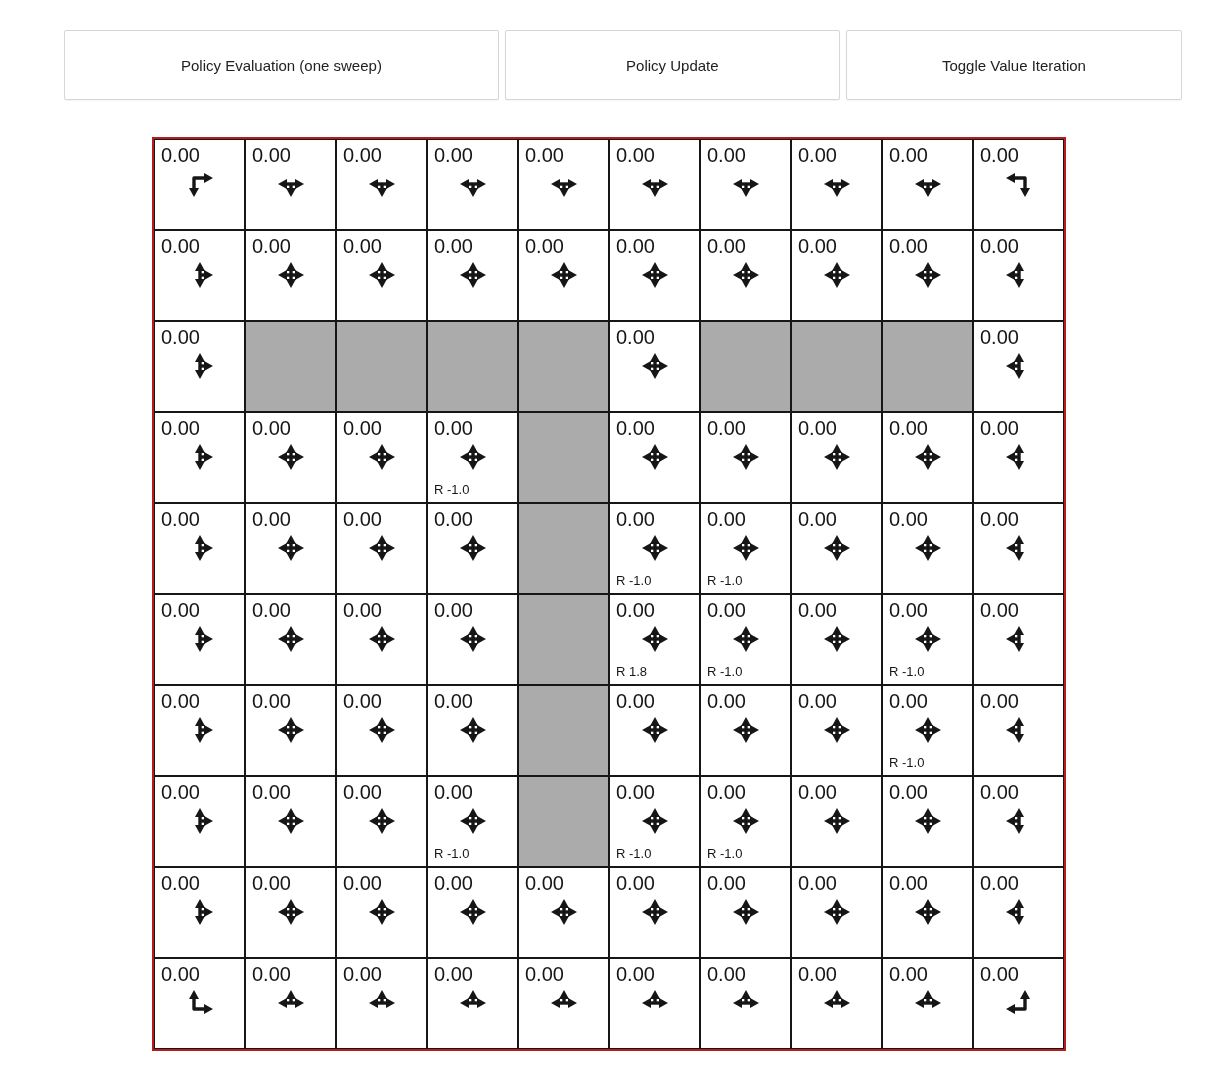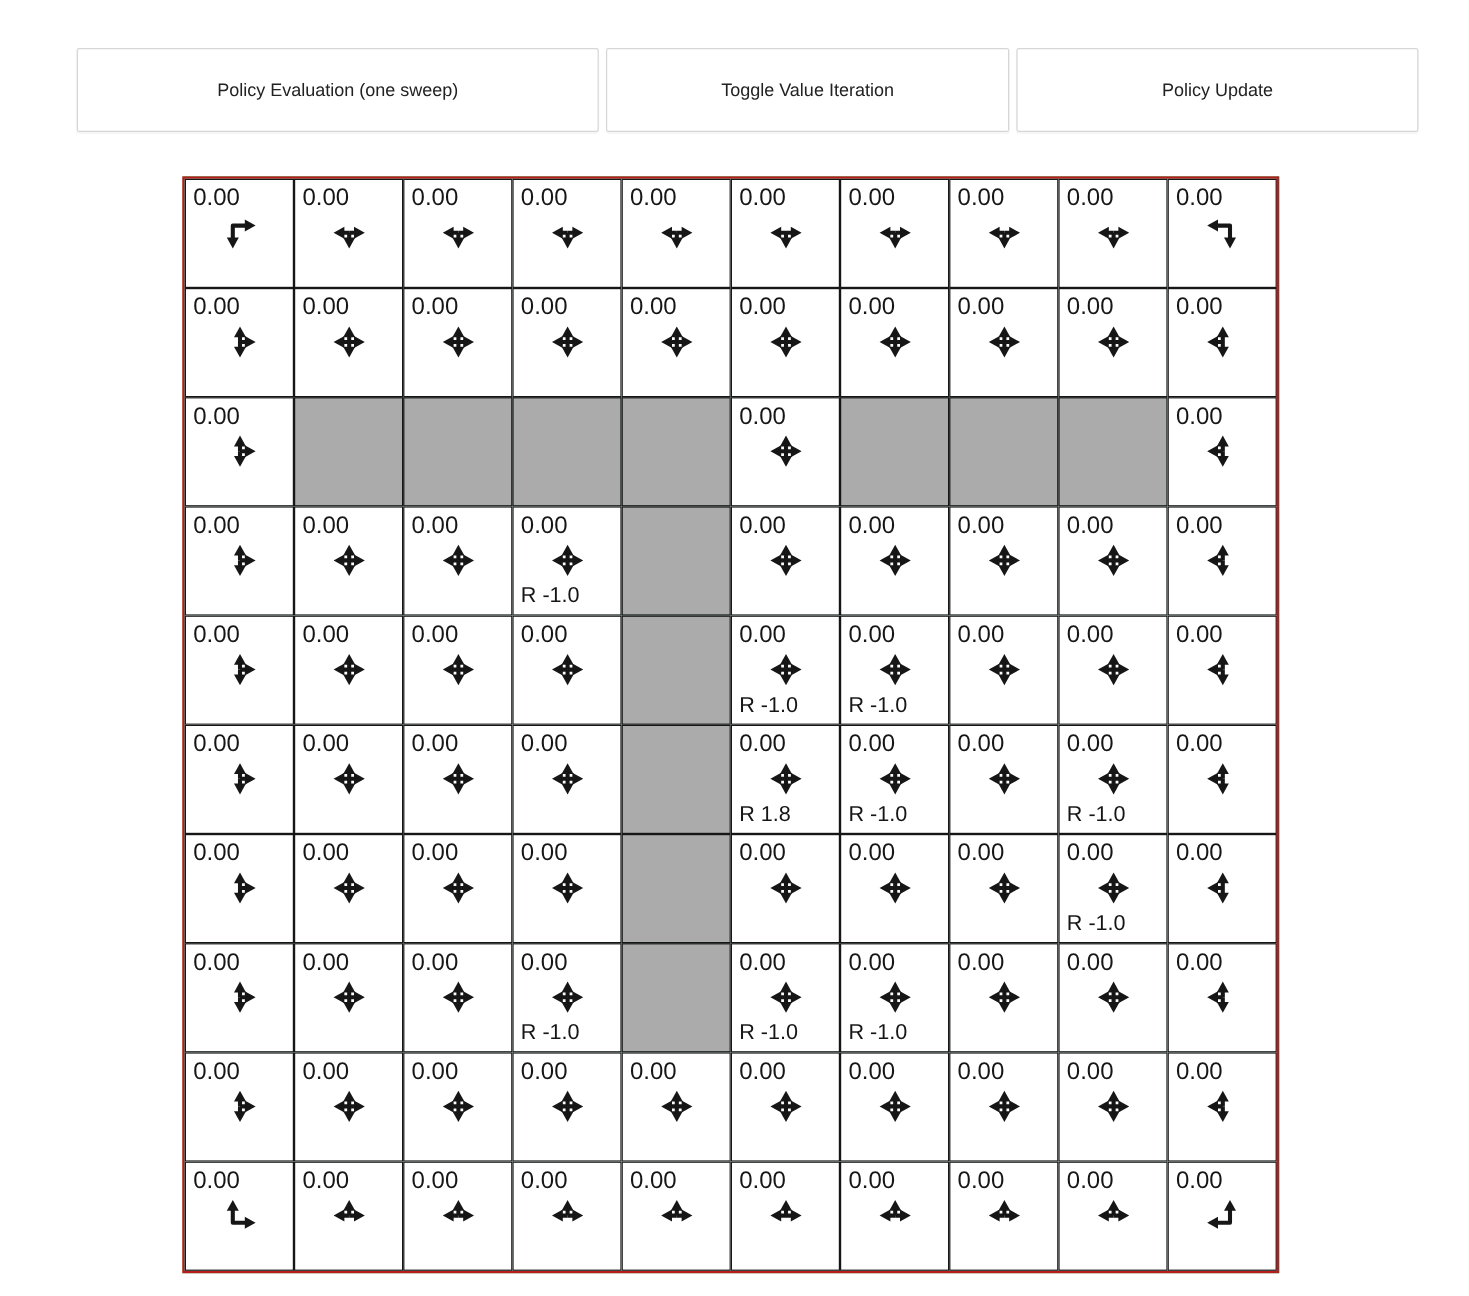"Policy Evaluation (one sweep)" .toolbar { margin-top: 10px -> none }
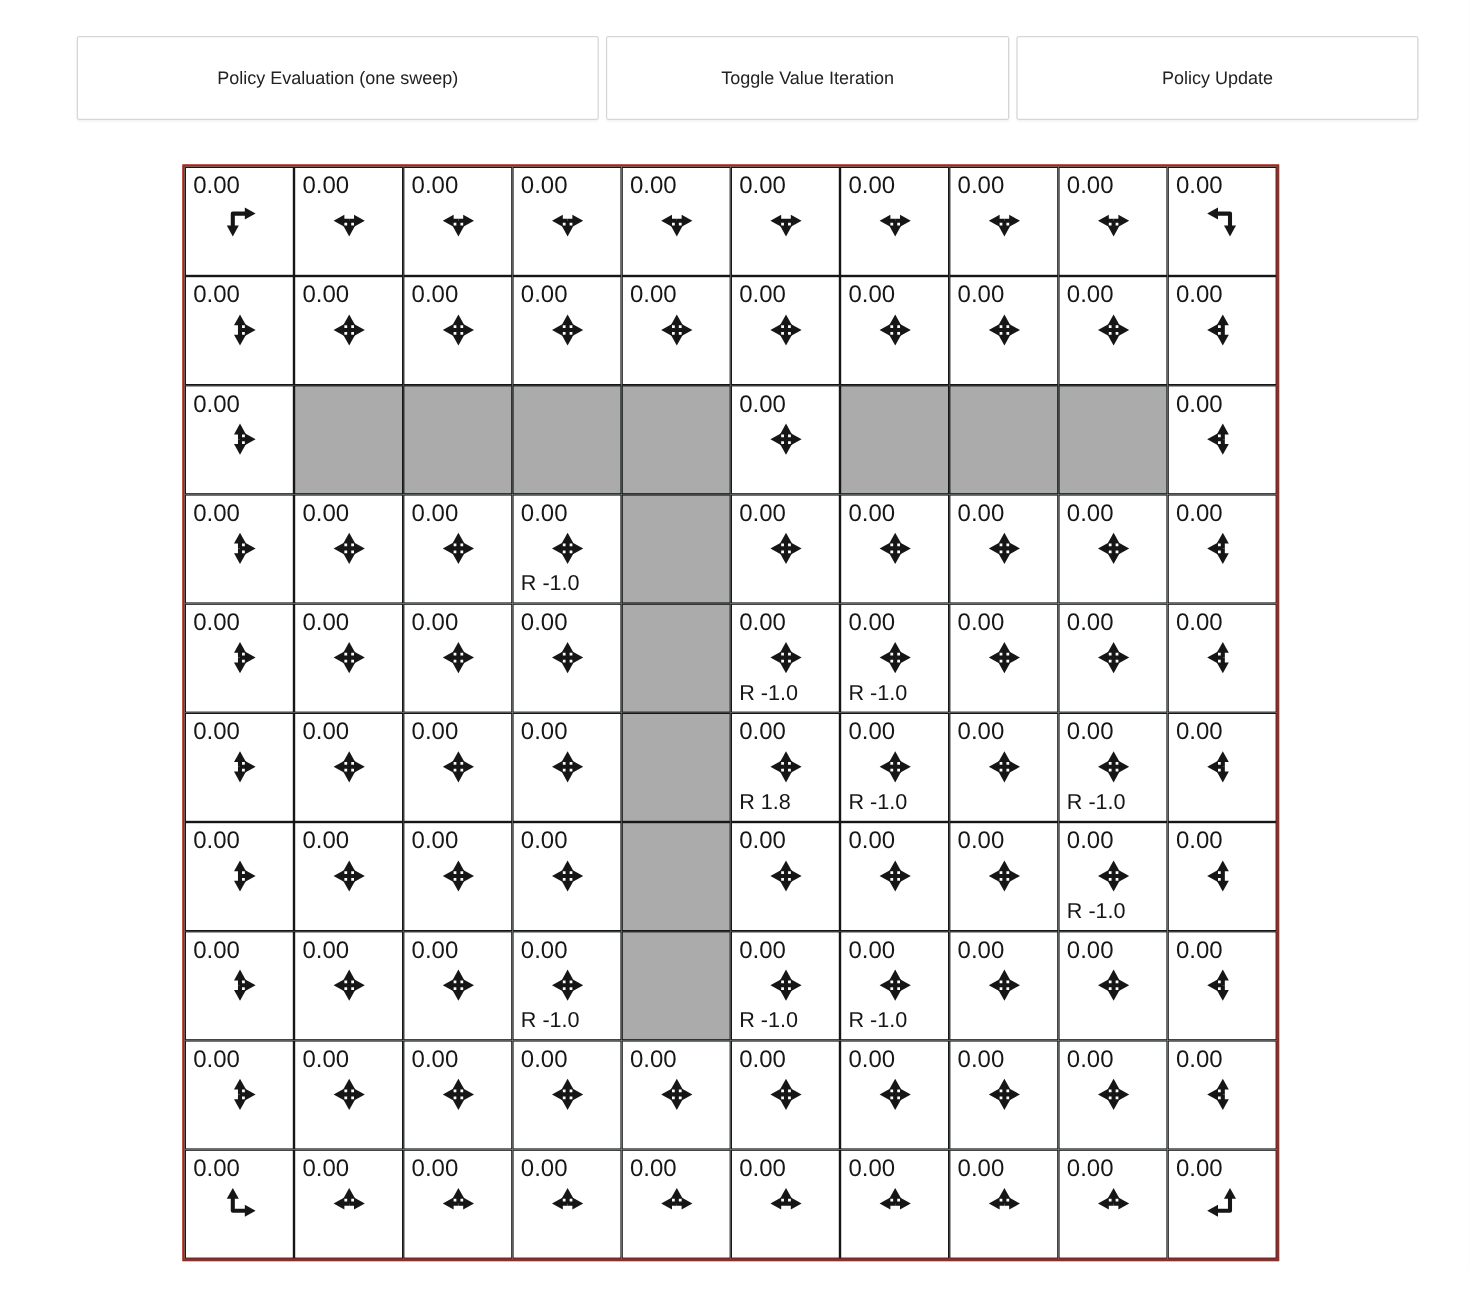"Toggle Value Iteration" button.tb { order: before "Policy Update" -> after "Policy Update" }
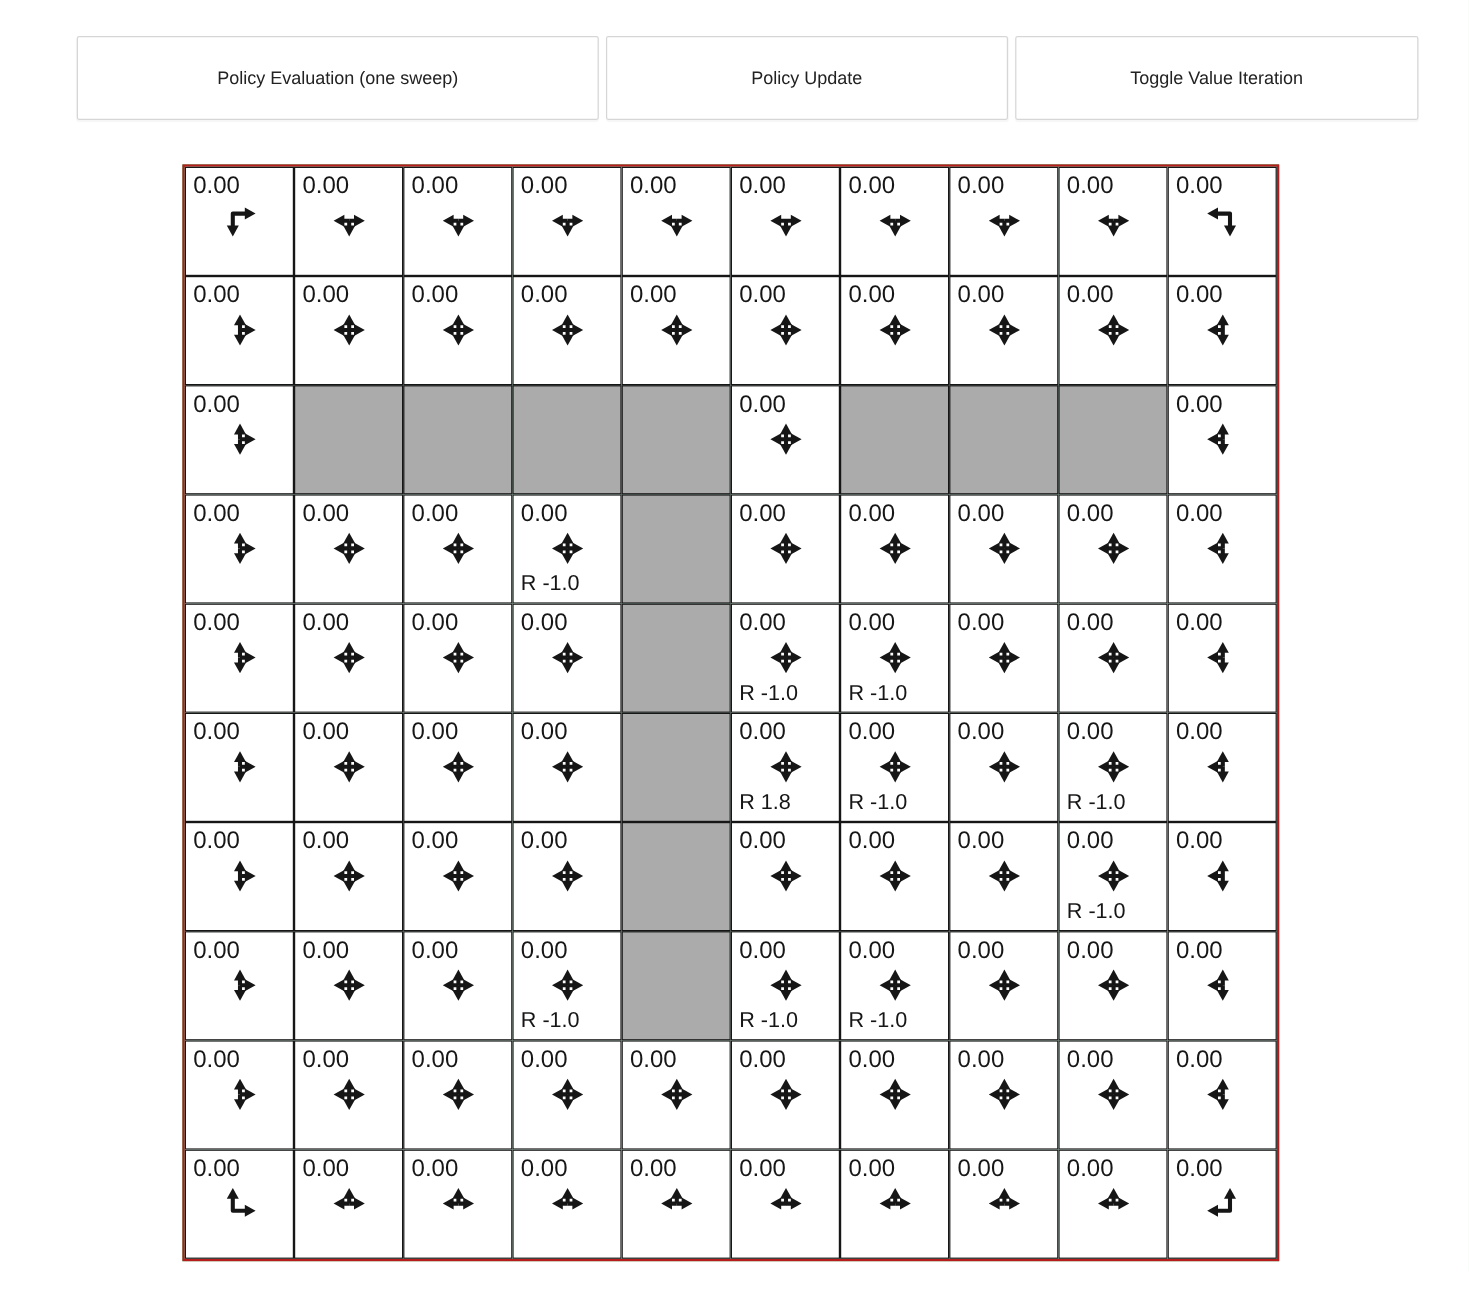"R -1.0" .rw { font-size: 18px -> 13px }
